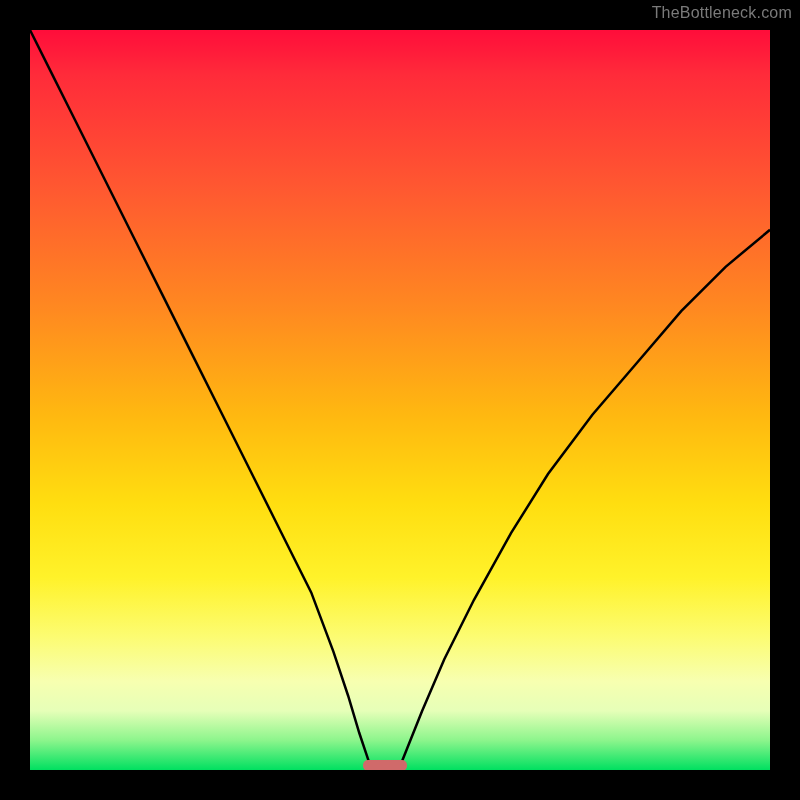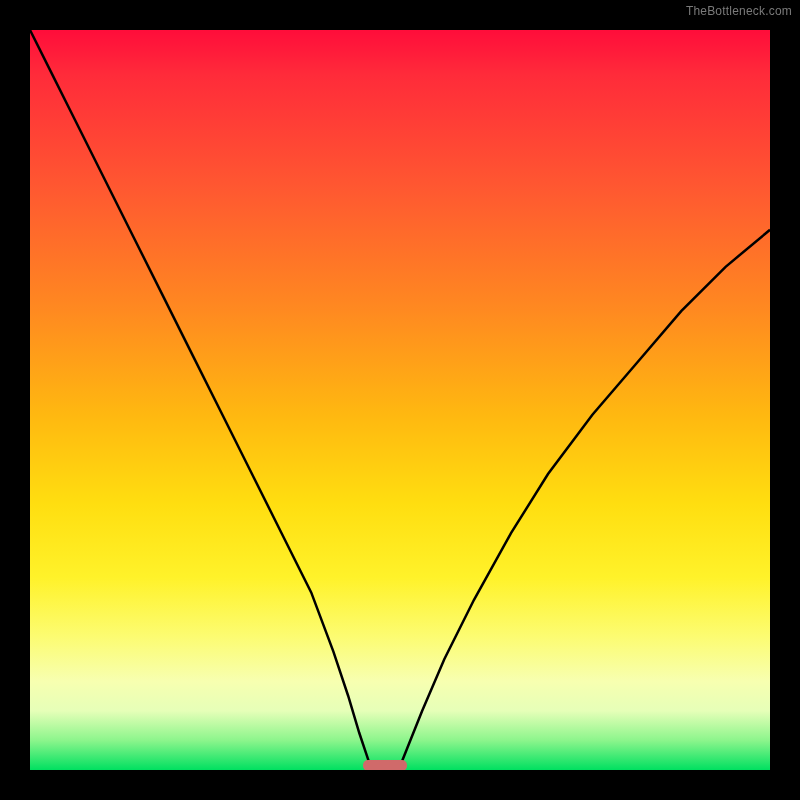"TheBottleneck.com" .watermark { font-size: 12px -> 16px }
